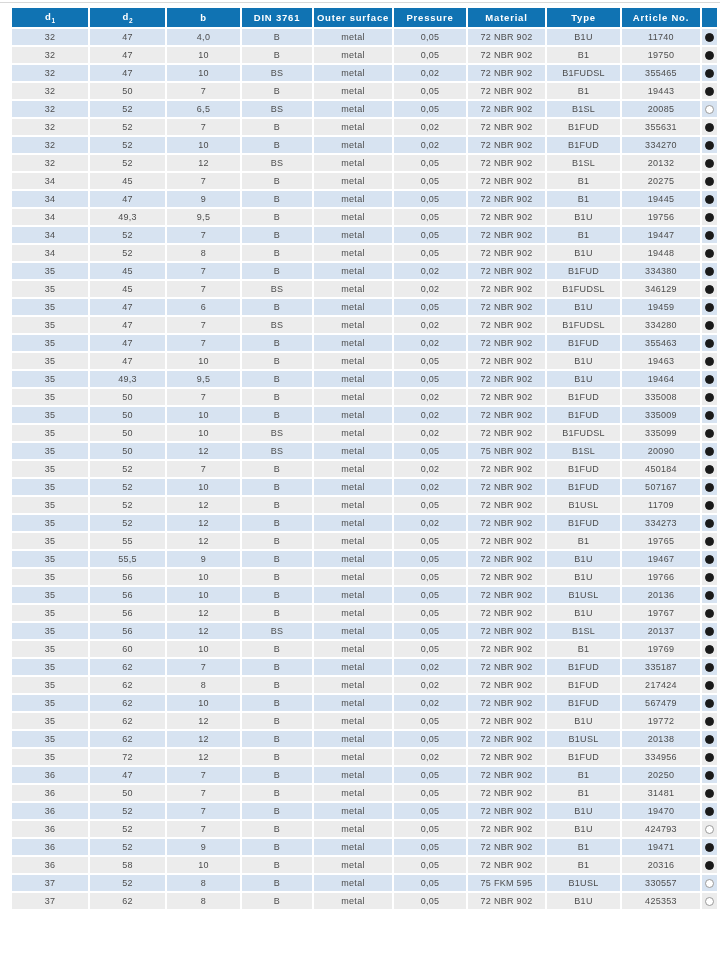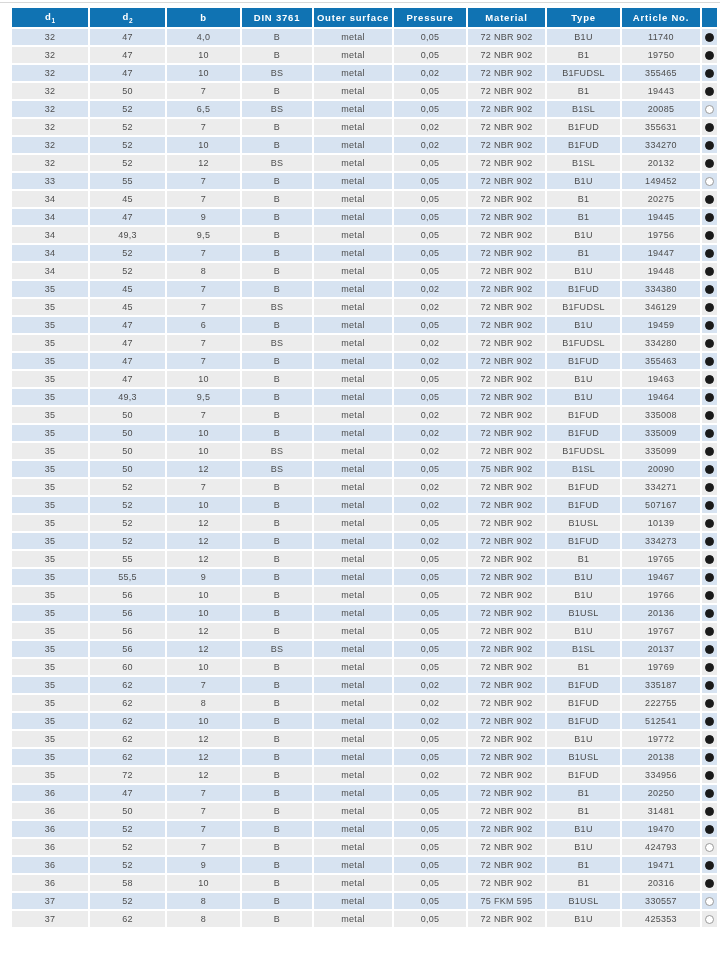"33" tr.row-blue { html: <tr> <td>33</td> <td>55</td> <td>7</td> <td>B</td> <td>metal</td> <td>0,05</td> <td>72 NBR 902</td> <td>B1U</td> <td>149452</td> <td><span></span></td> </tr> -> none }
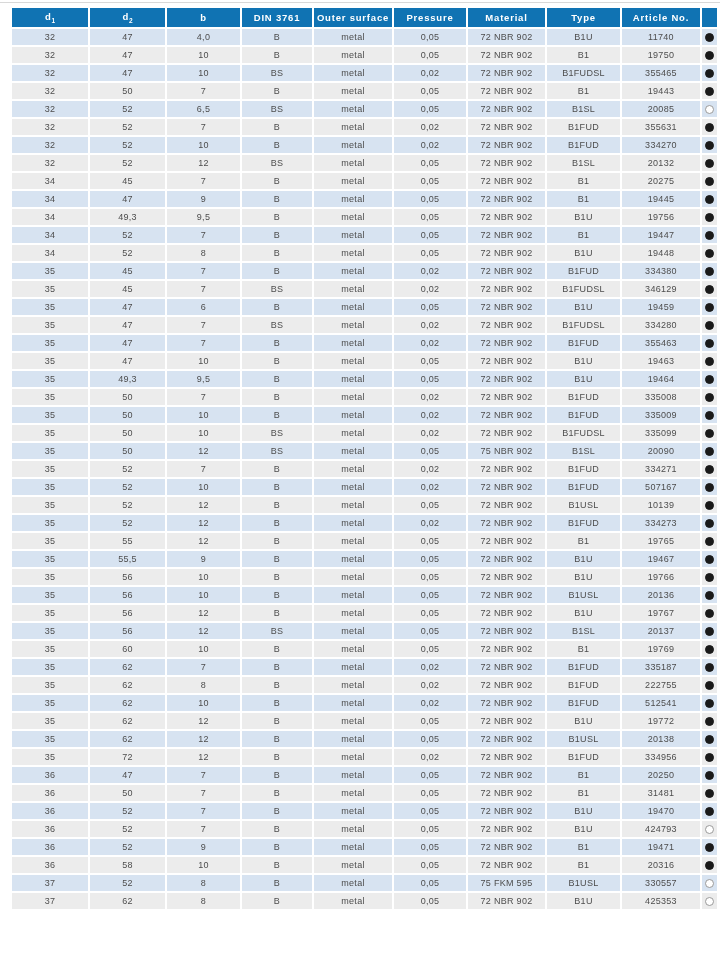"334271" td { text: 334271 -> 450184 }
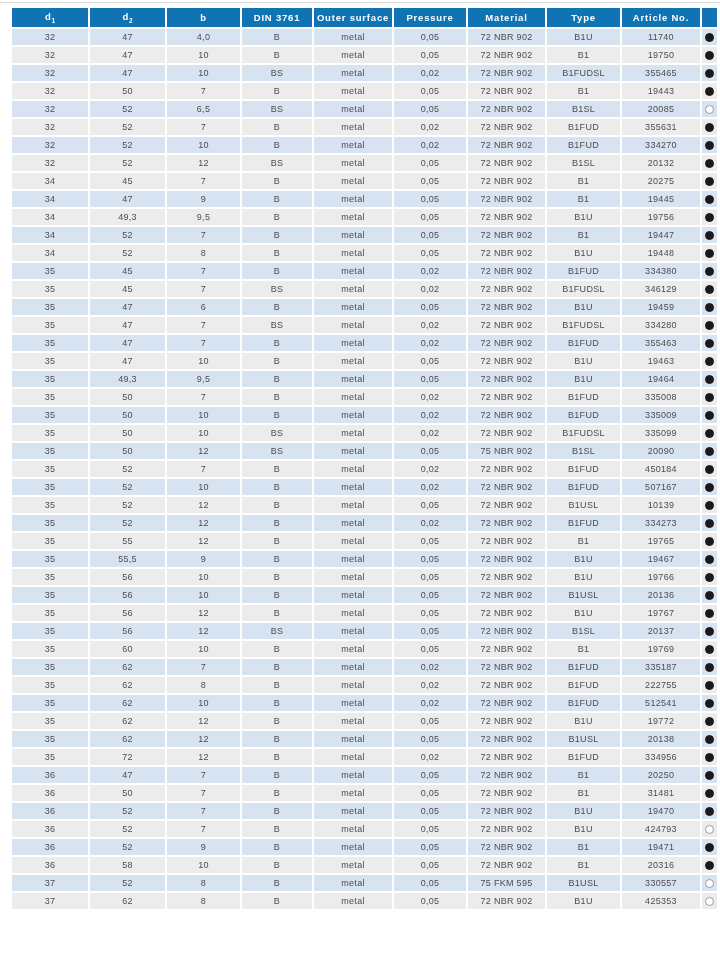"10139" td { text: 10139 -> 11709 }
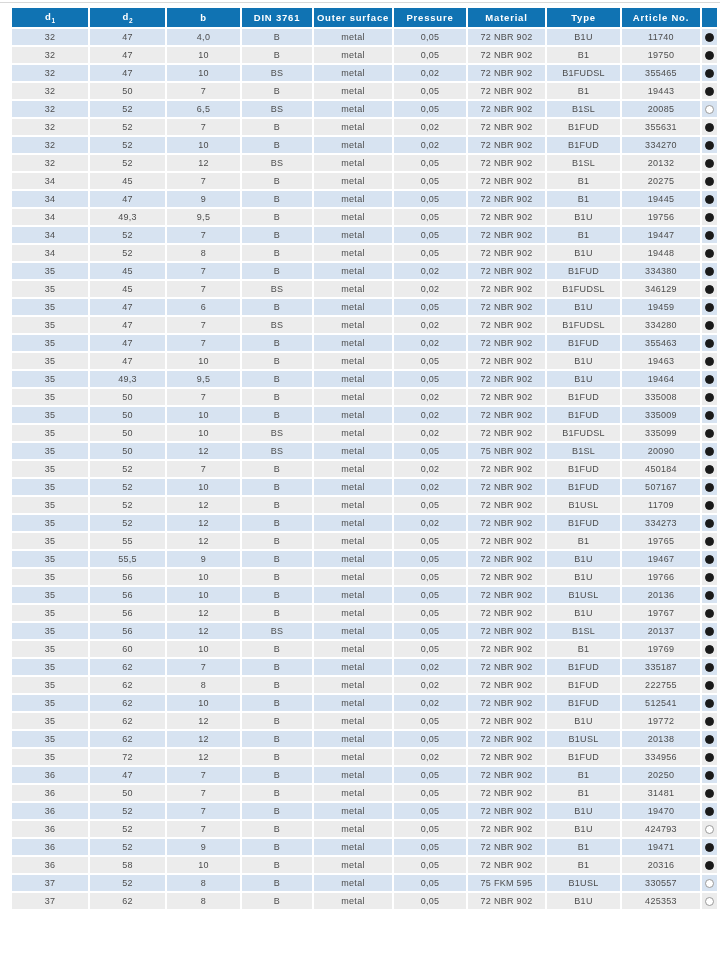"222755" td { text: 222755 -> 217424 }
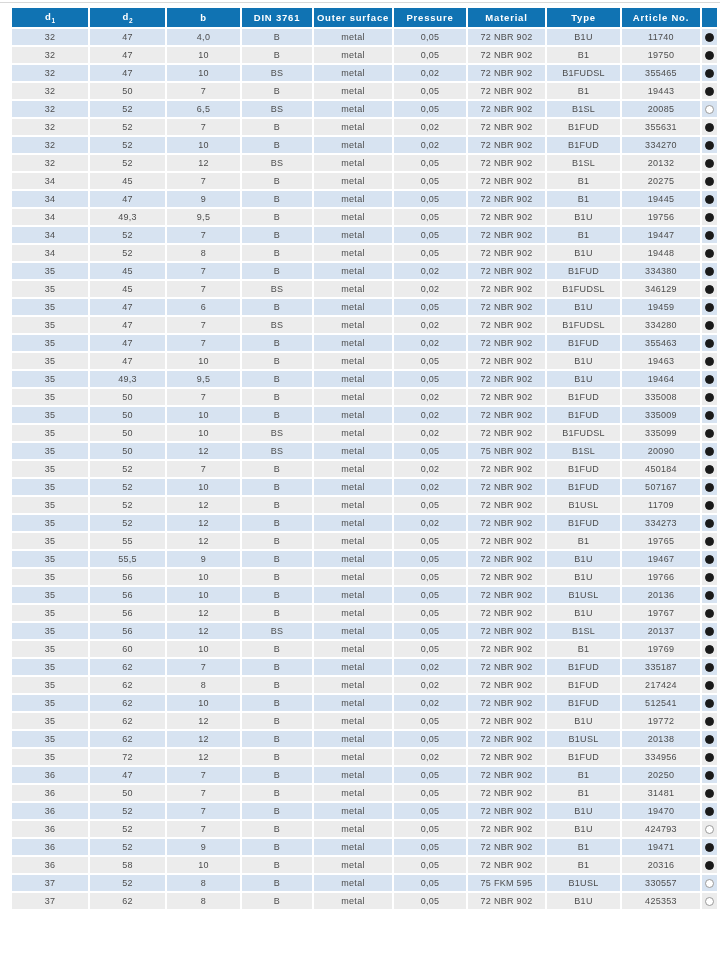"512541" td { text: 512541 -> 567479 }
